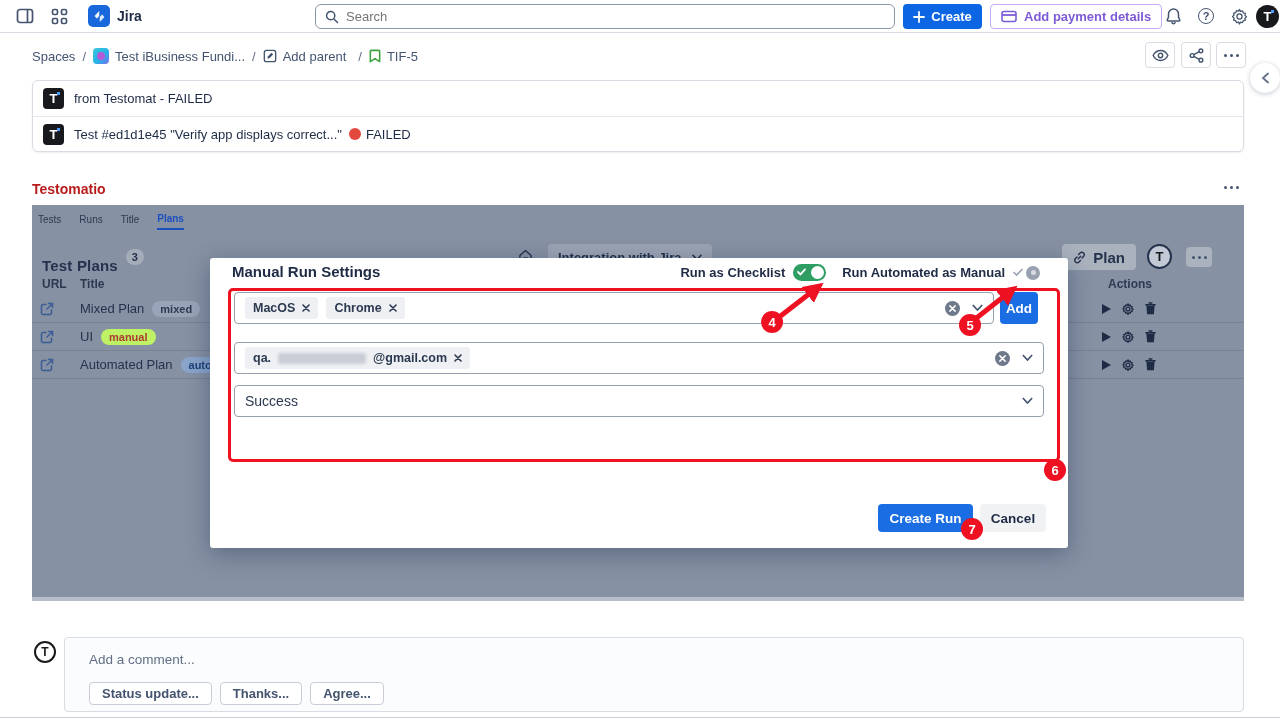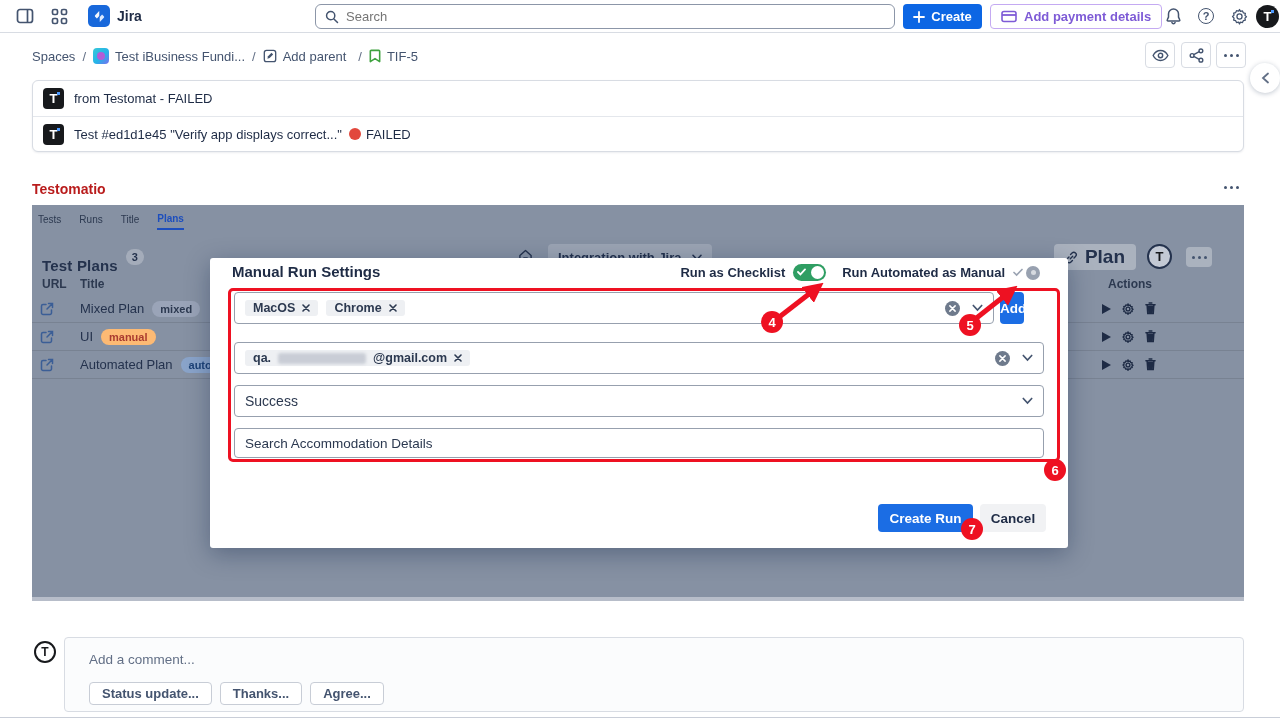"Plan" .plan-btn { font-size: 19px -> 15px }
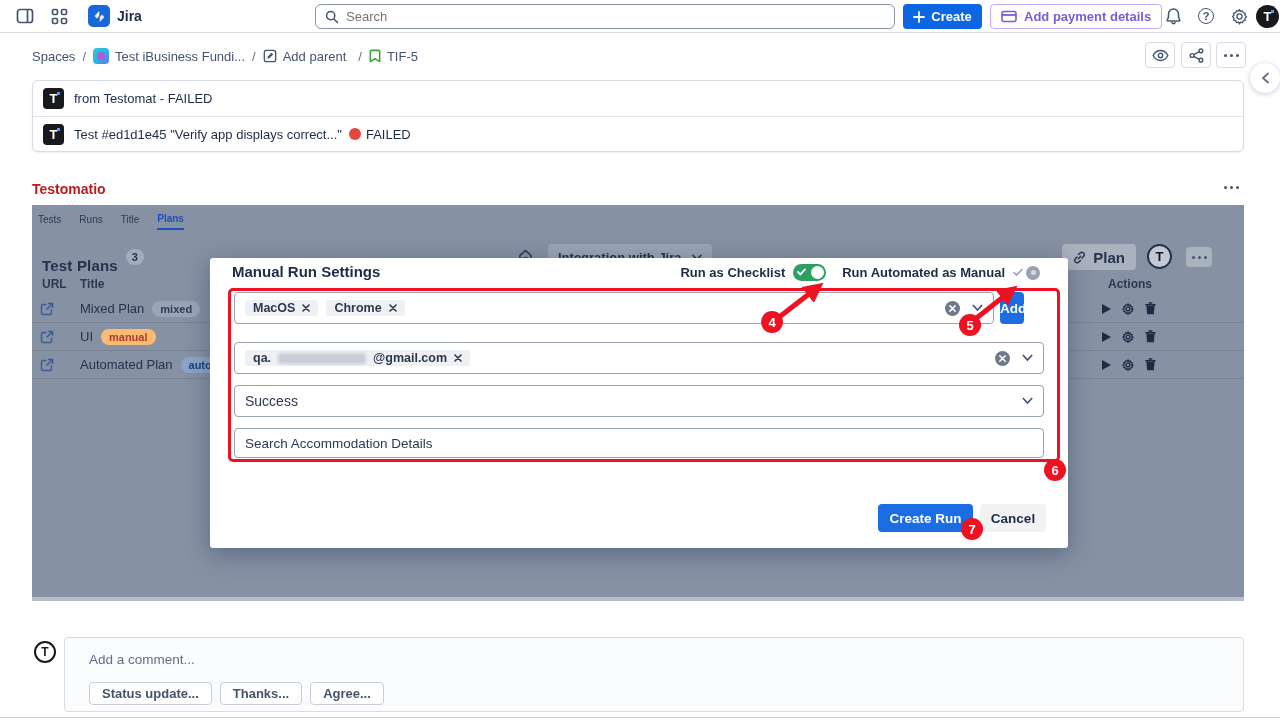"MacOS" .tag { height: 16px -> 22px }
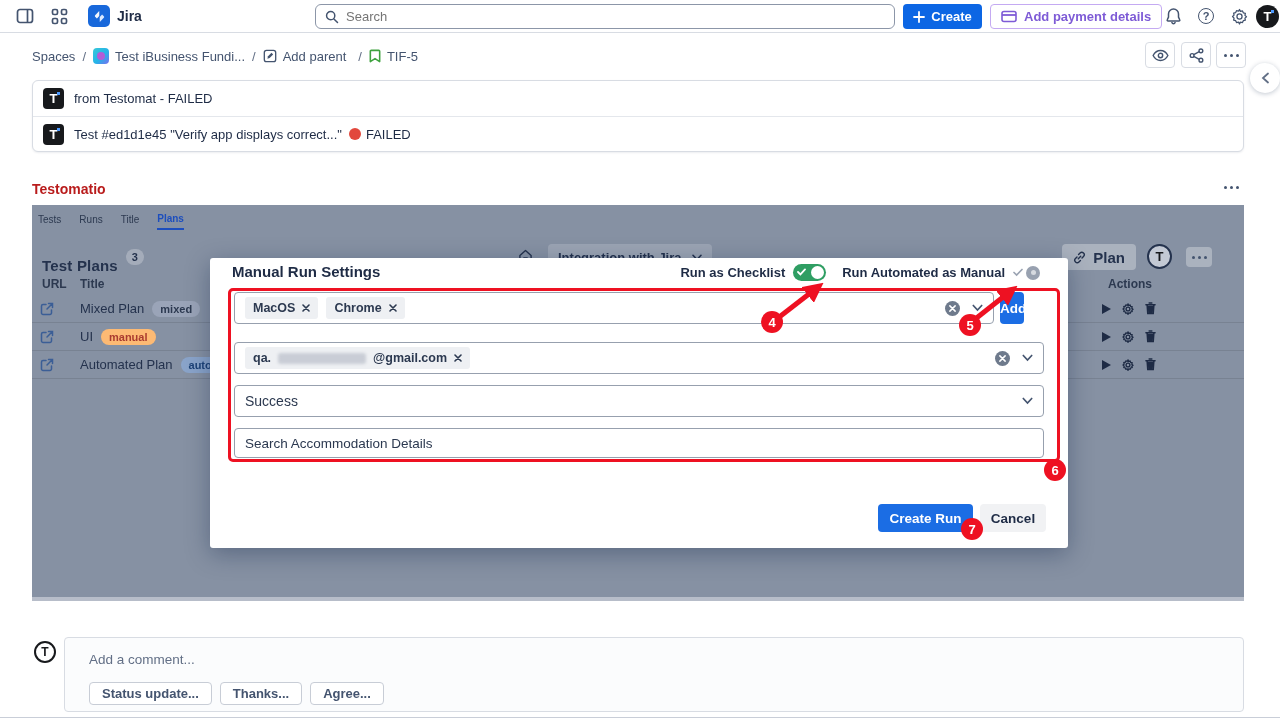"Add" .btn-add { width: 24px -> 38px }
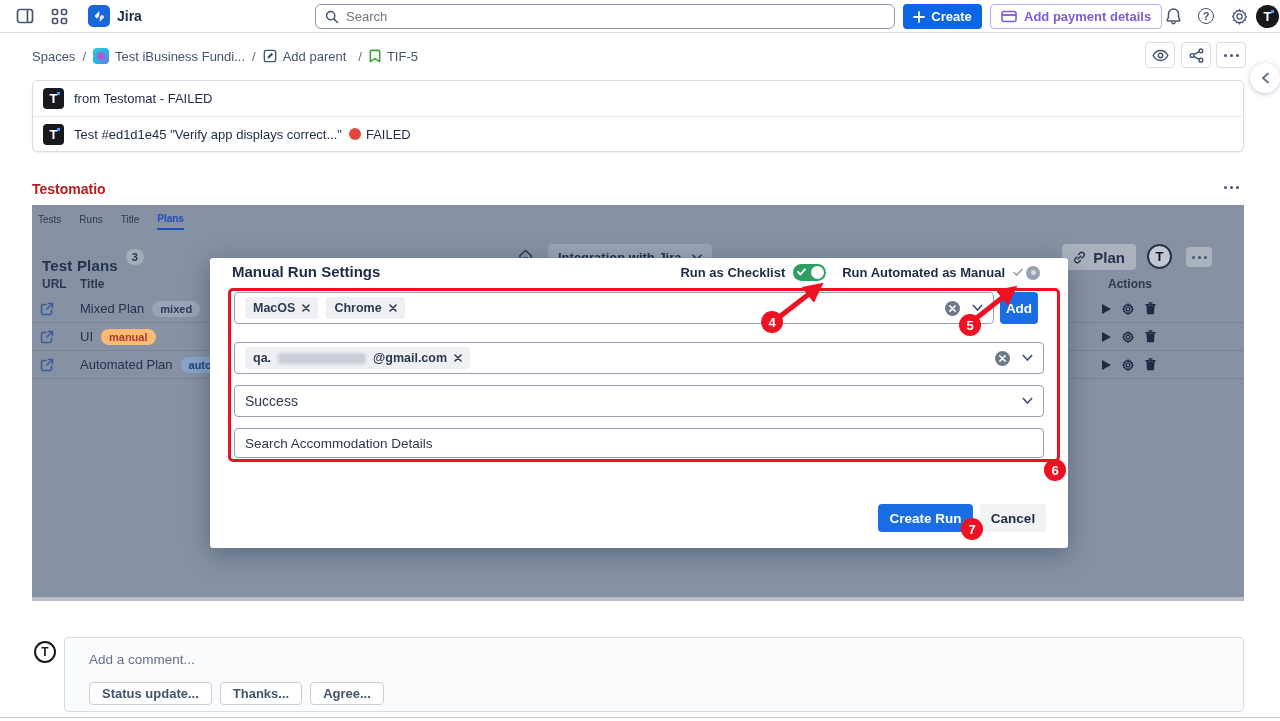"manual" .pbadge.manual { background: #fdba74 -> #bef264 }
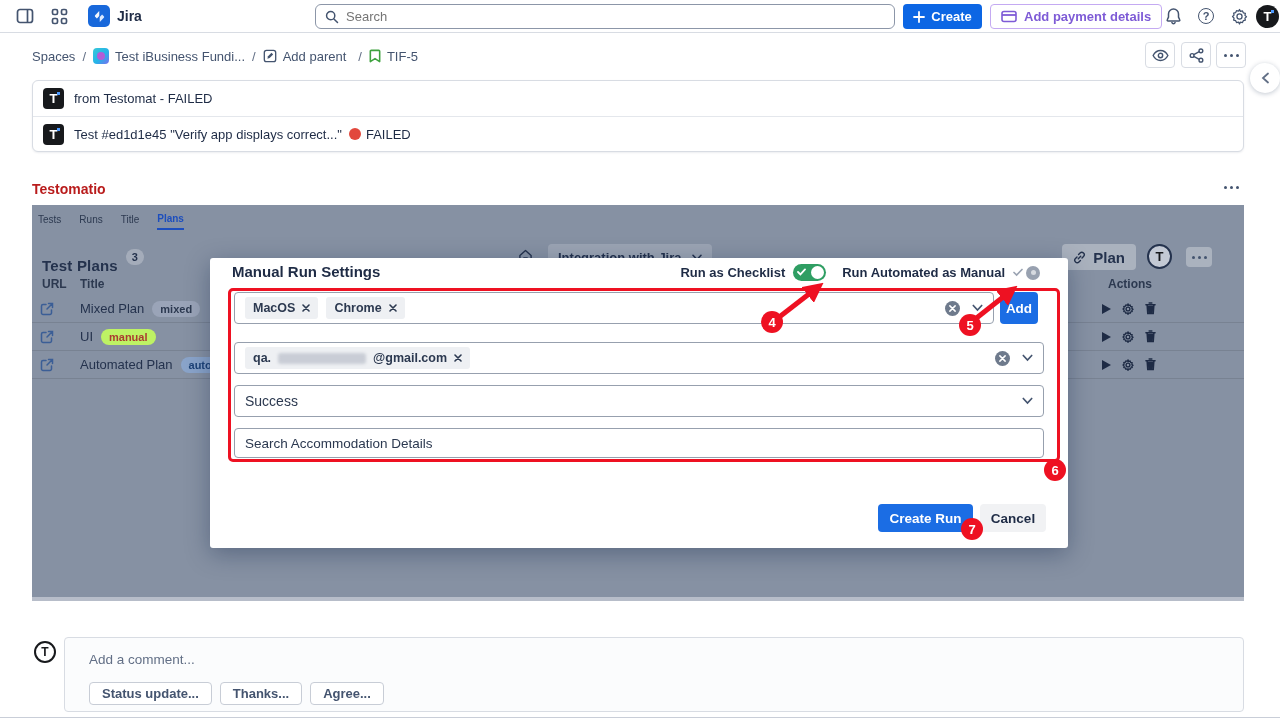"Search Accommodation Details" div.minput { html: <div> <input> </div> -> none }
